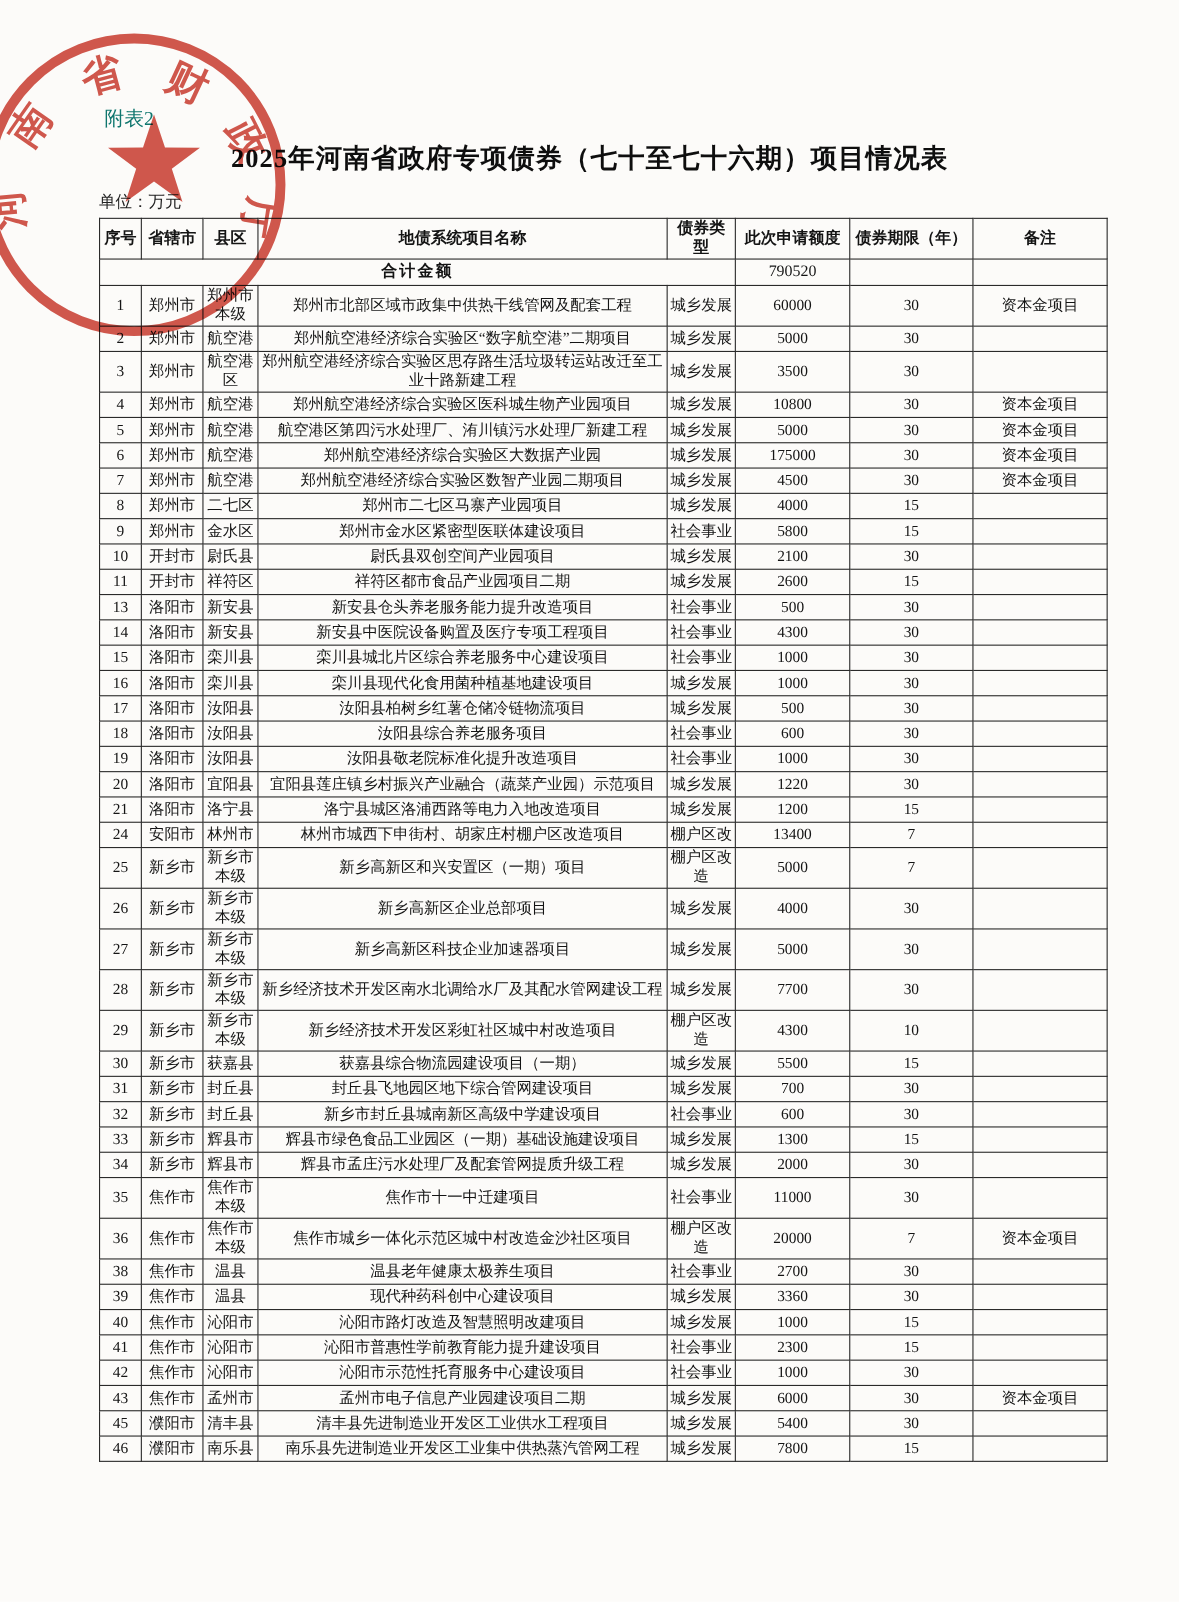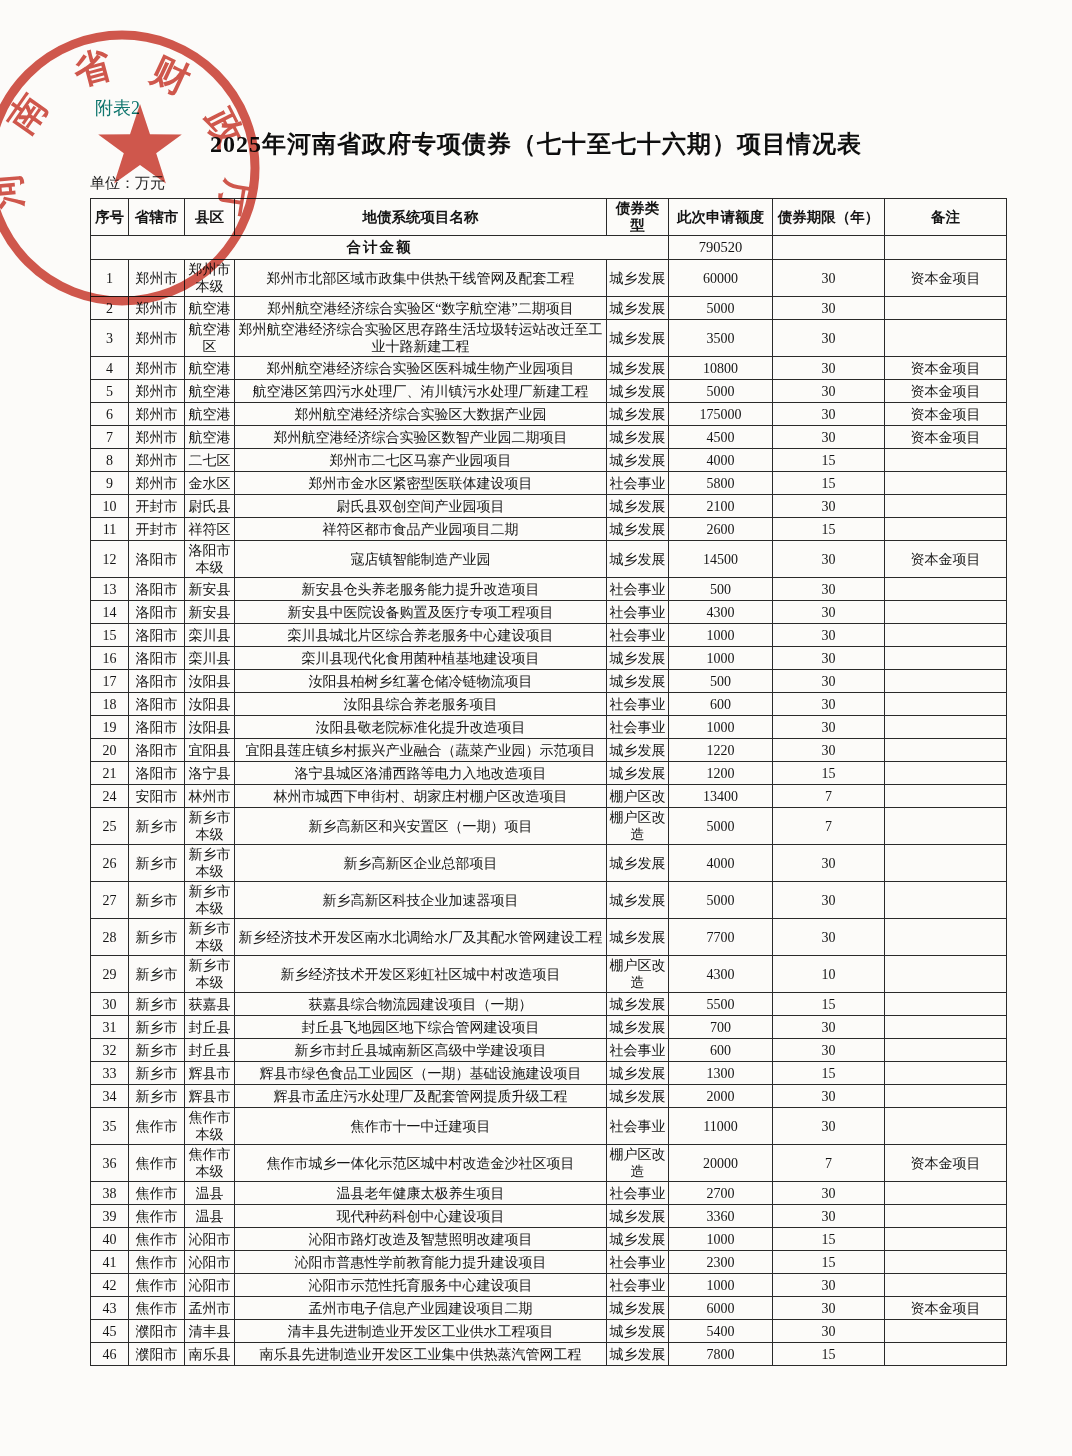"12" tr { html: <tr> <td>12</td> <td>洛阳市</td> <td>洛阳市本级</td> <td>寇店镇智能制造产业园</td> <td>城乡发展</td> <td>14500</td> <td>30</td> <td>资本金项目</td> </tr> -> none }
